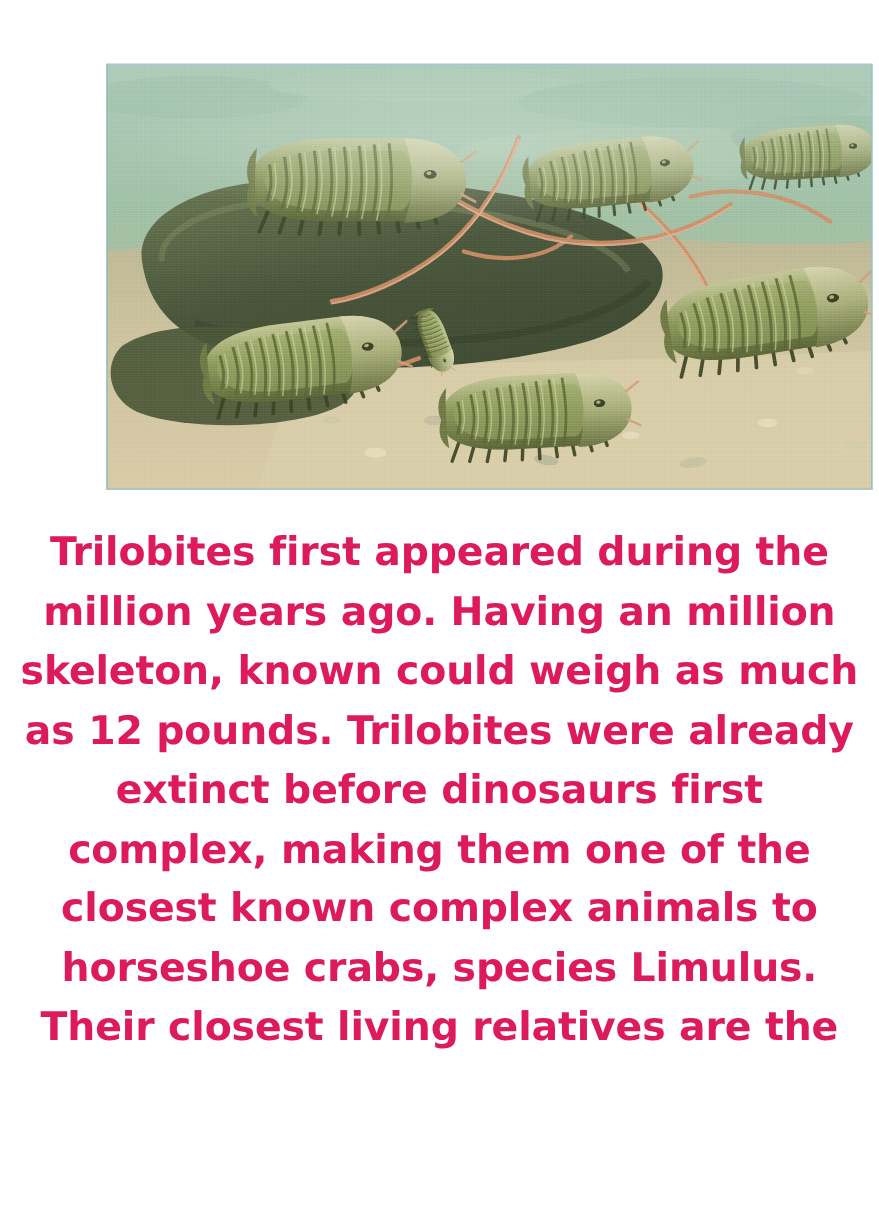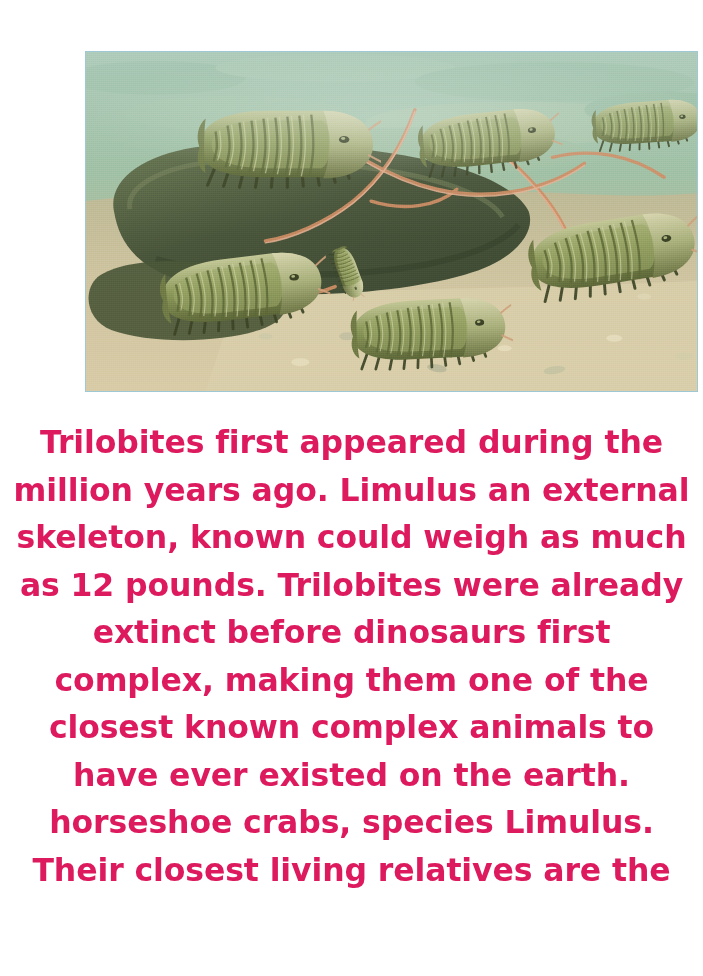"million years ago. Limulus an" span.caption-line { text: Limulus an external -> Having an million }
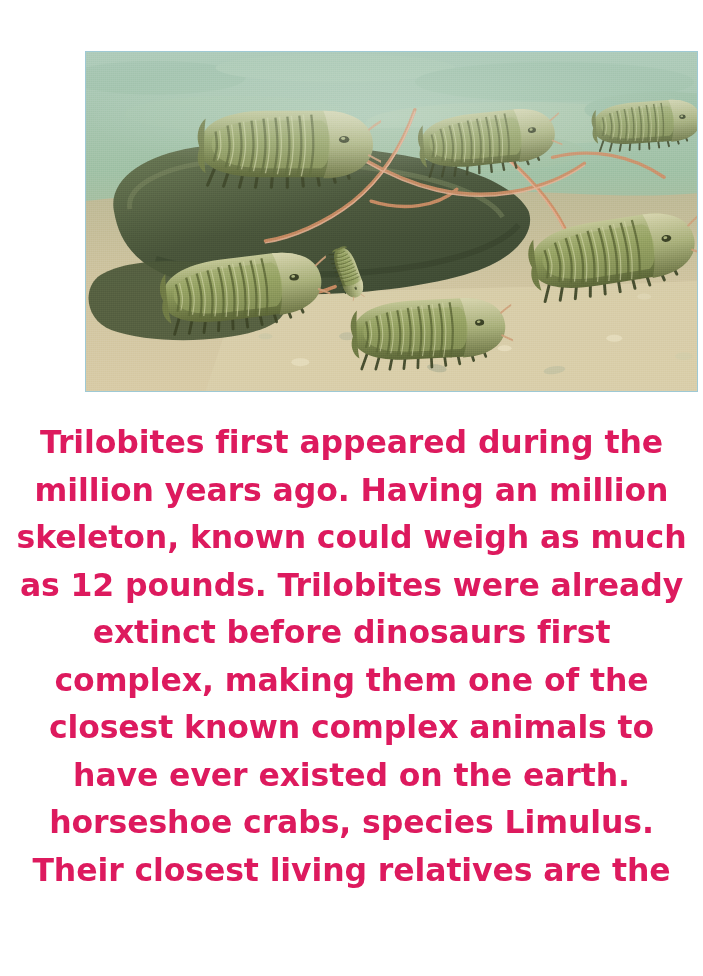"have ever existed on the" span.caption-line { html: <span>have ever existed on the earth.</span> -> none }
